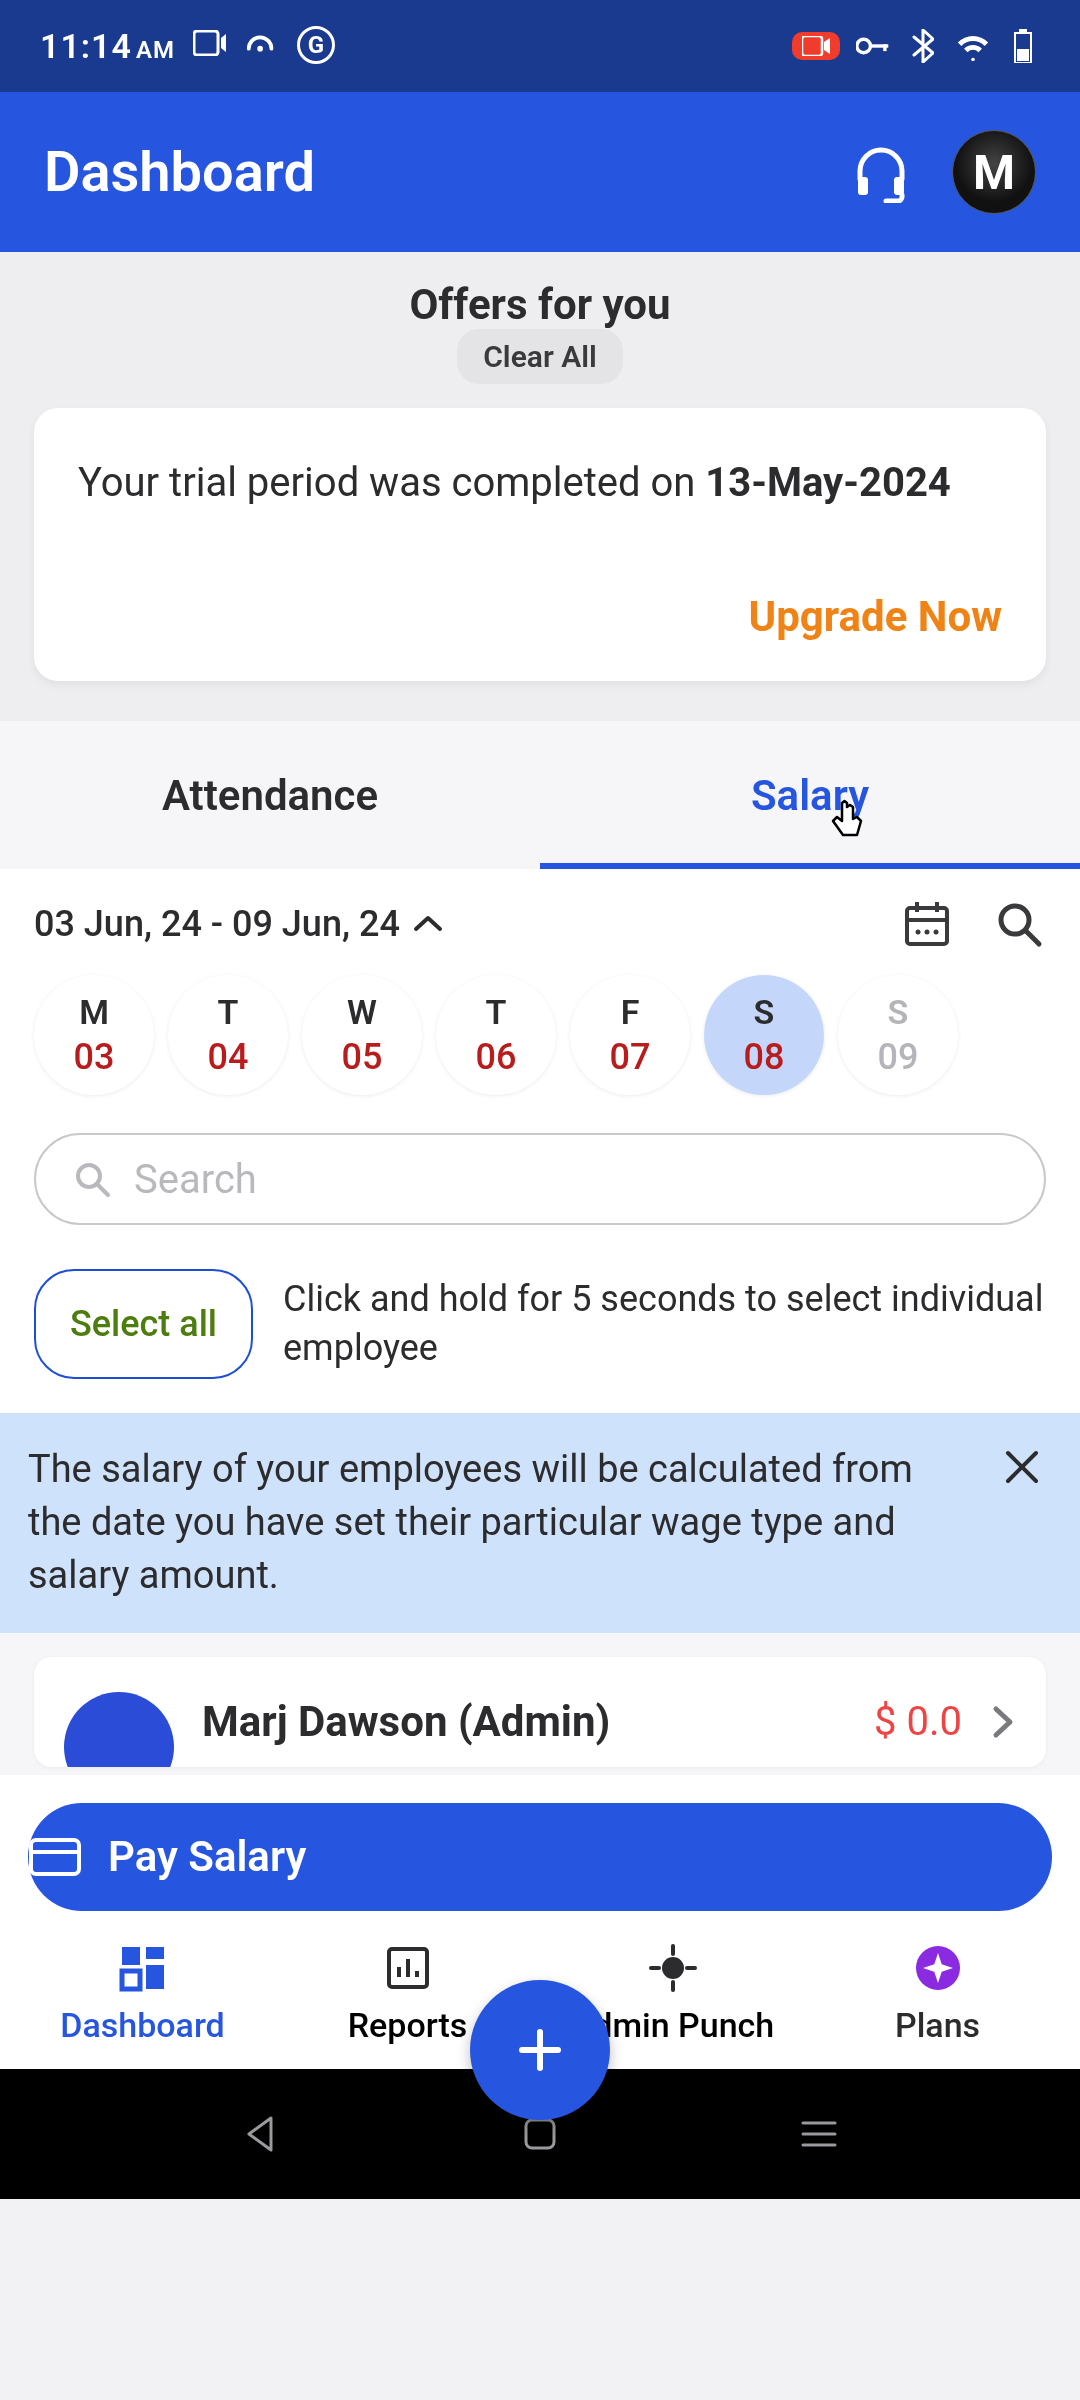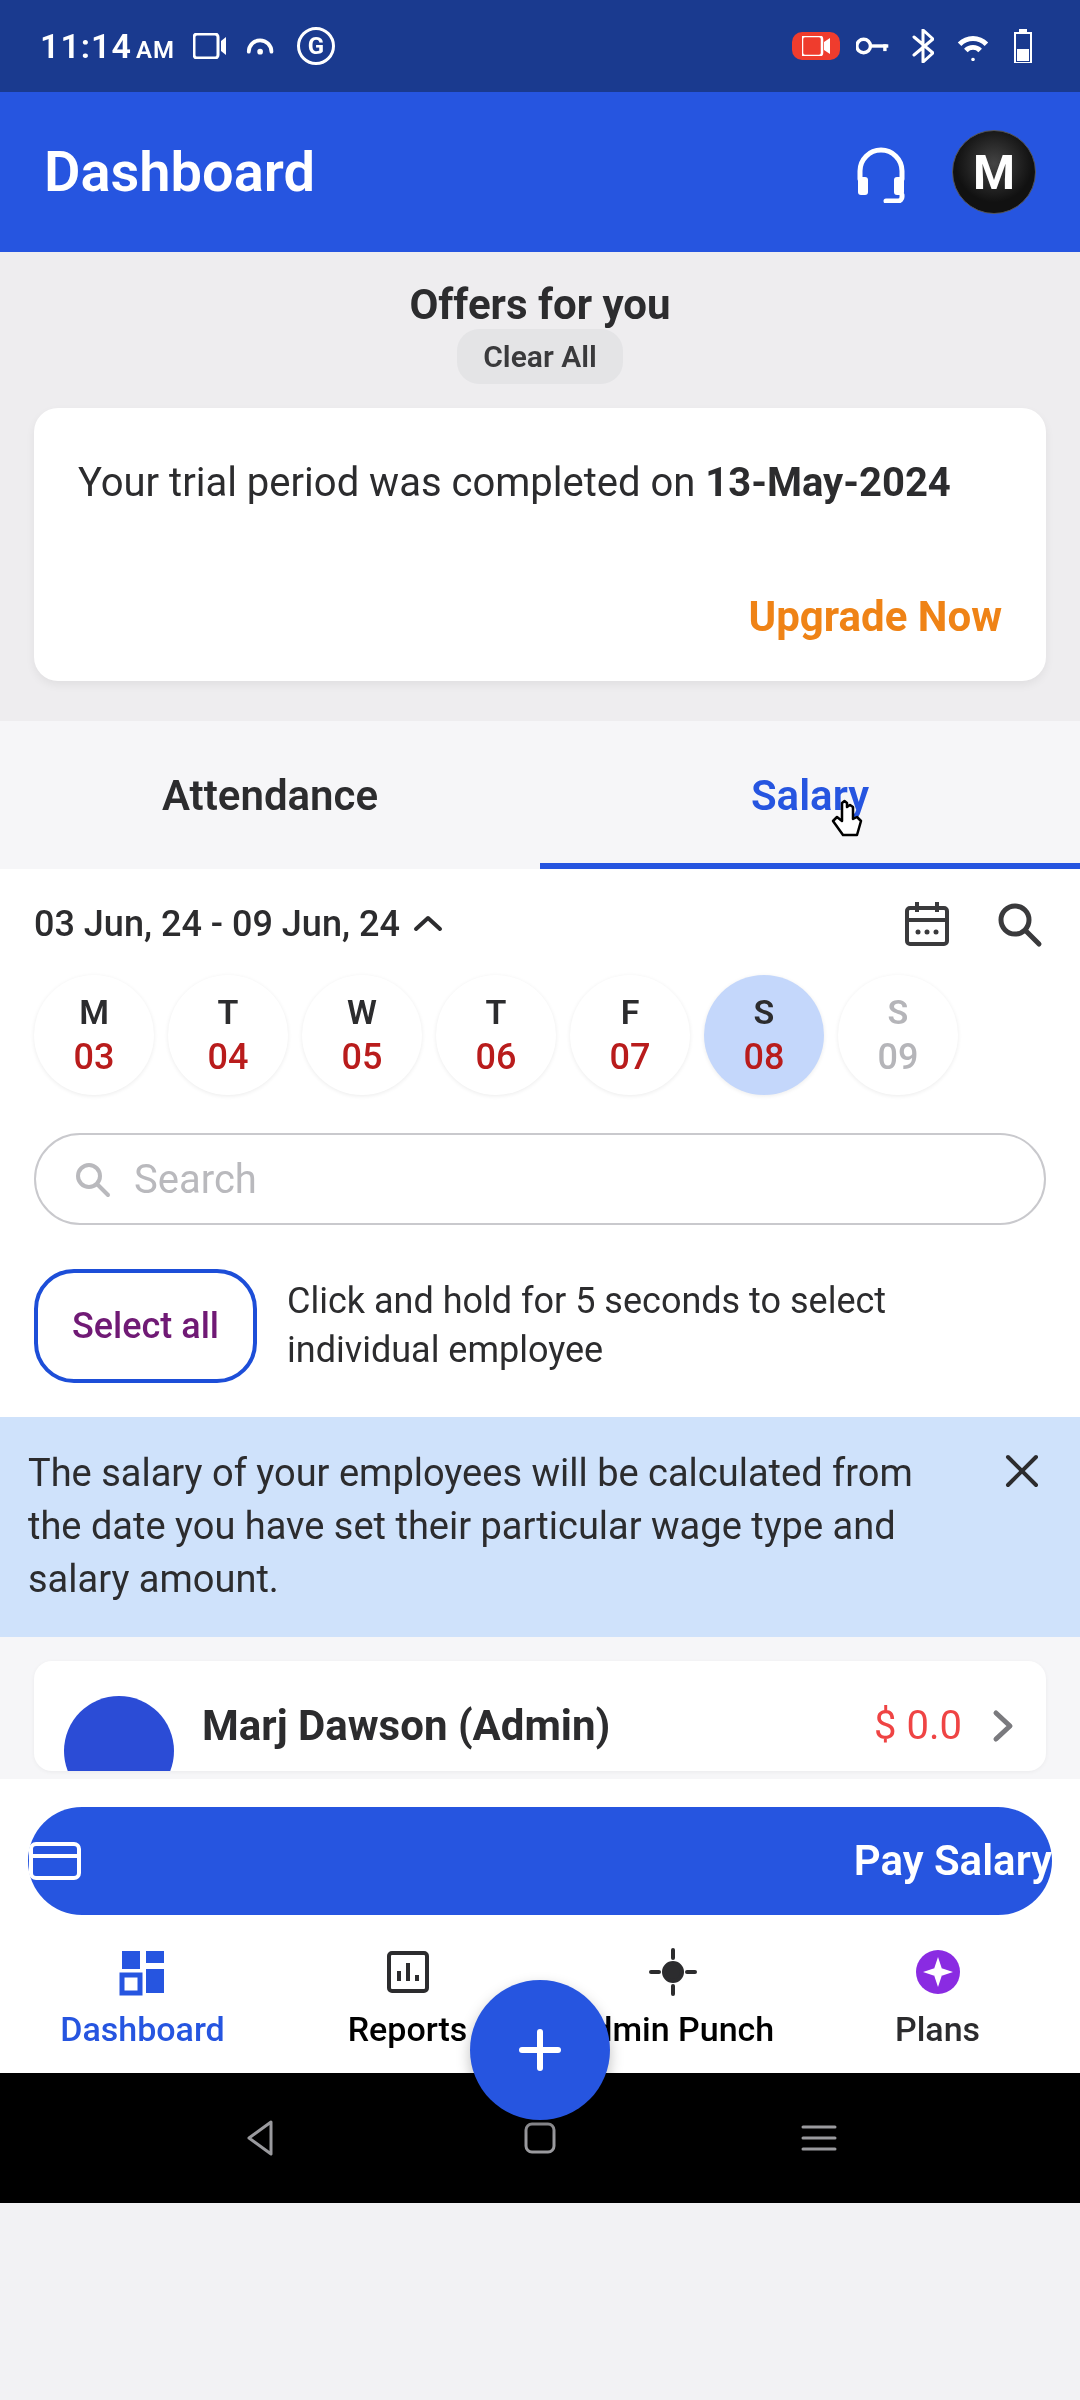"11:14 AM" .status-left { align-items: center -> flex-start }
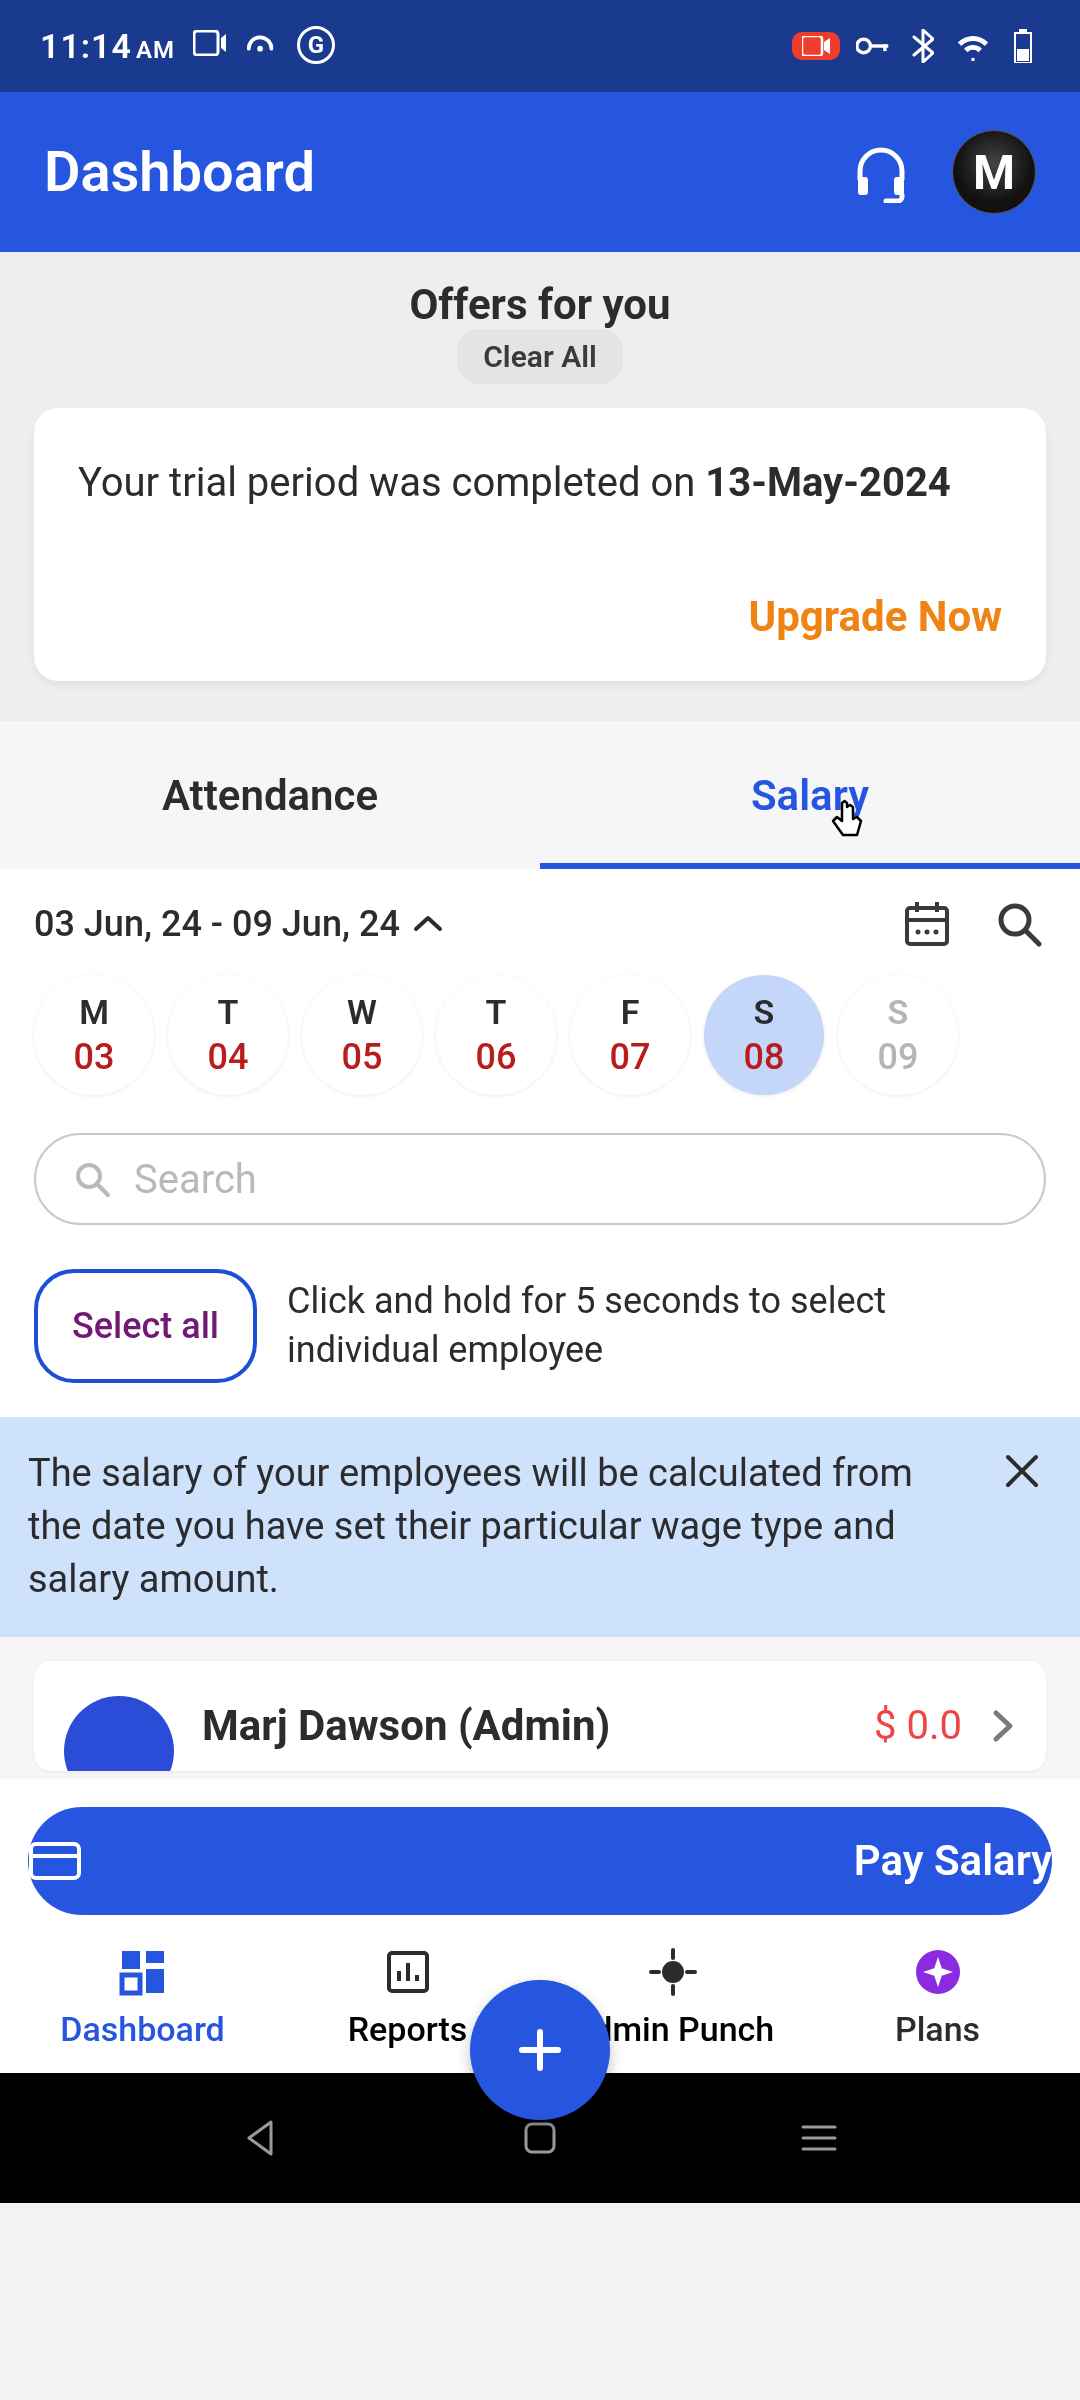"Select all" .select-all-btn { border: 4px solid #1d4ed8 -> 2px solid #1d4ed8; color: #701a75 -> #4d7c0f }
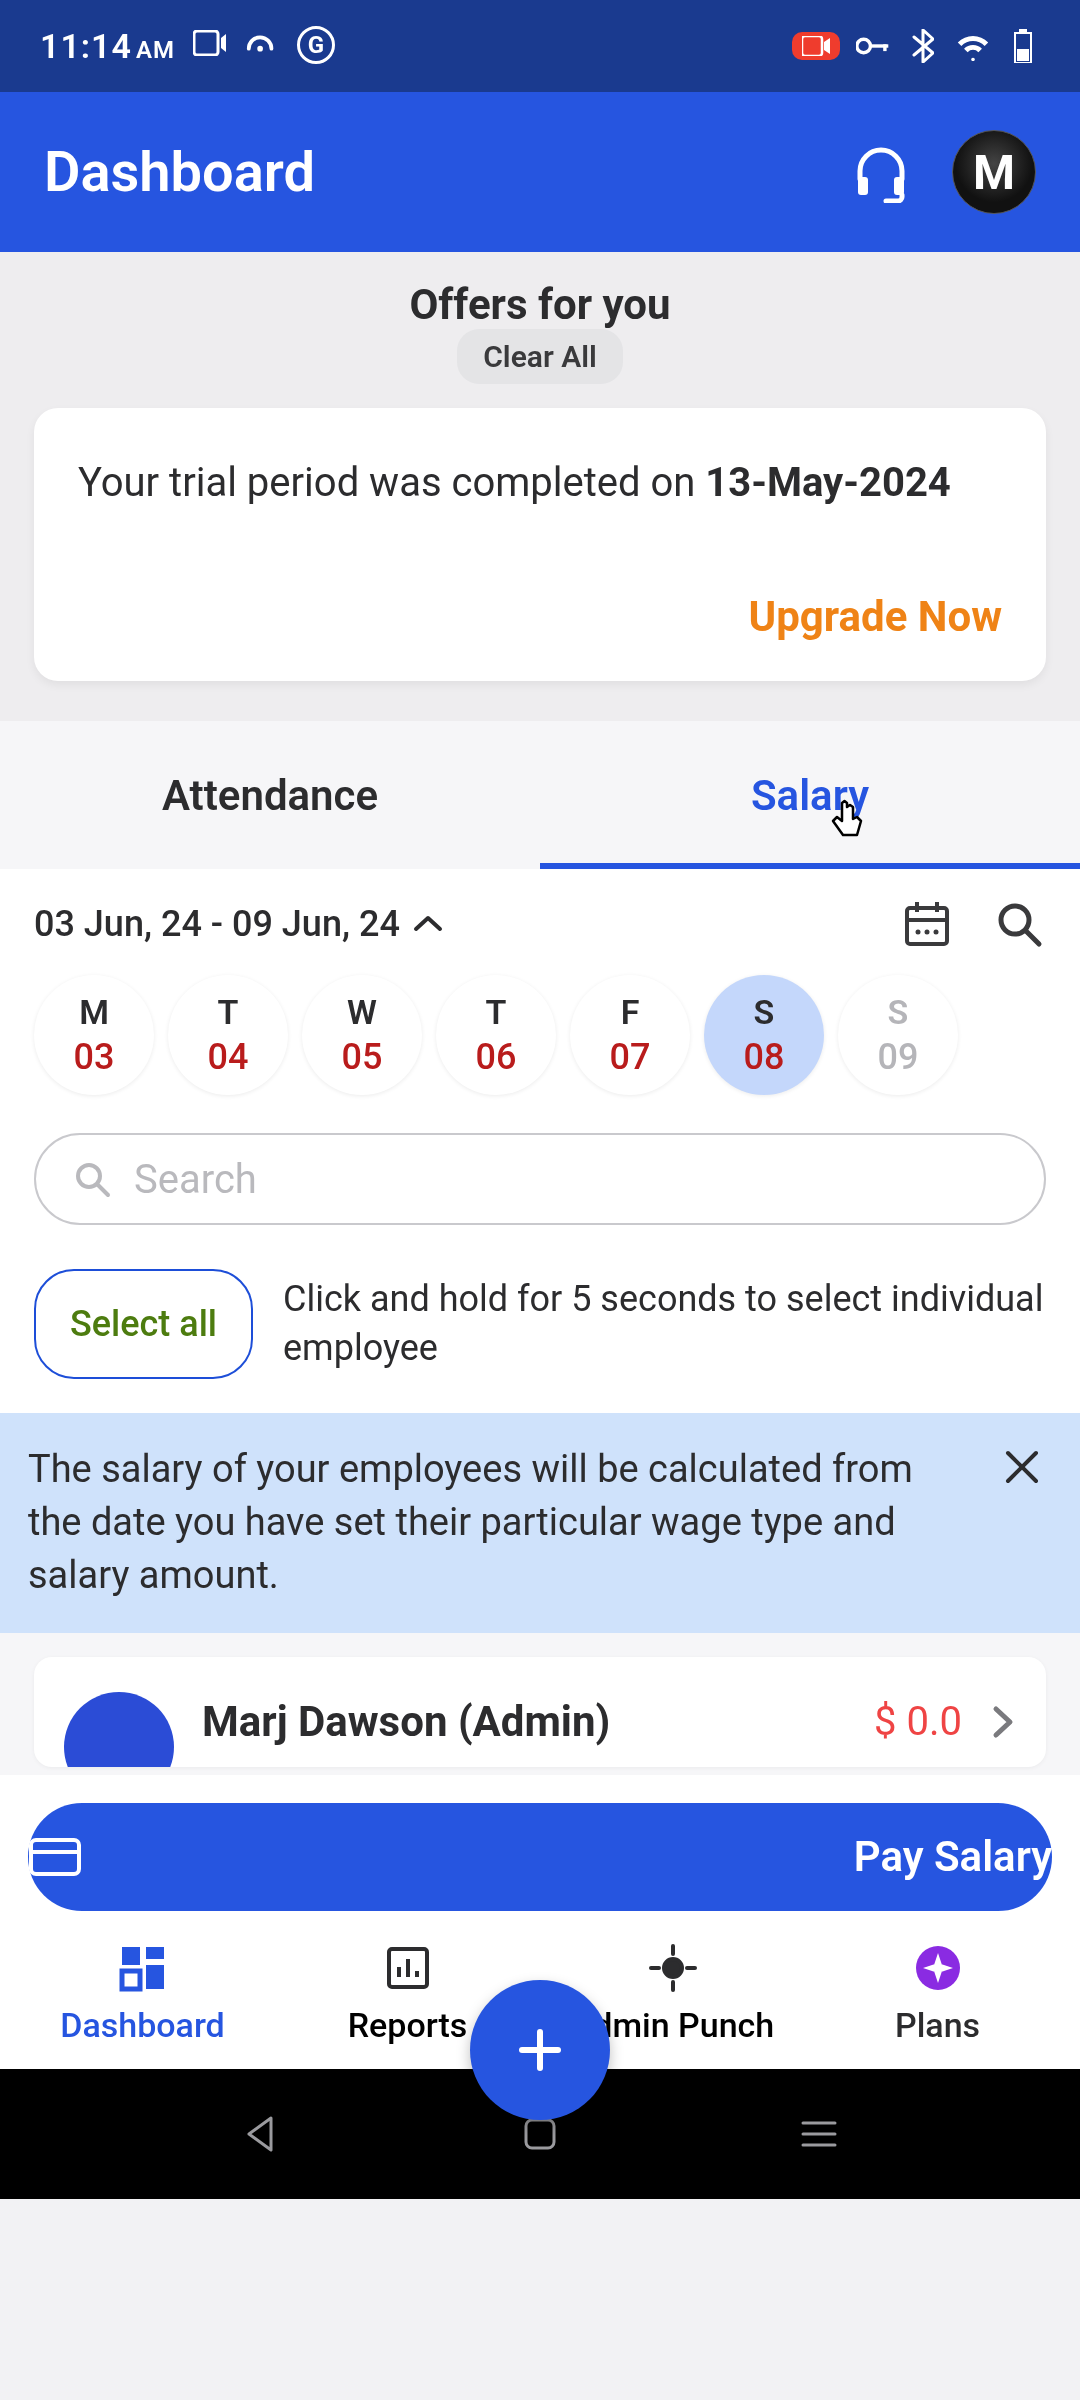"Pay Salary" .pay-btn { justify-content: space-between -> flex-start }
